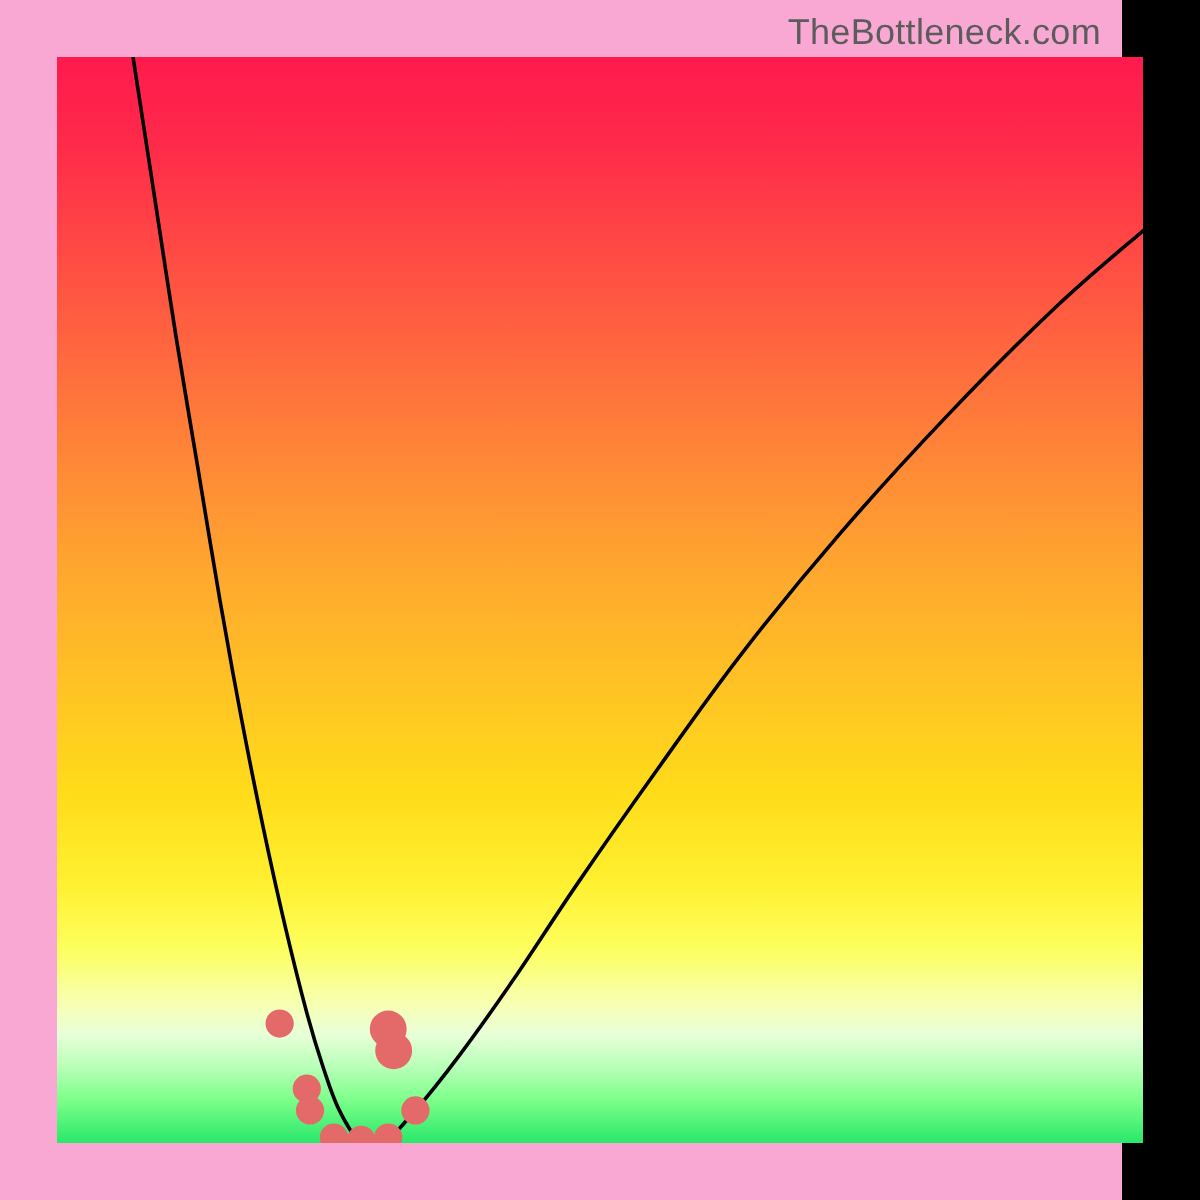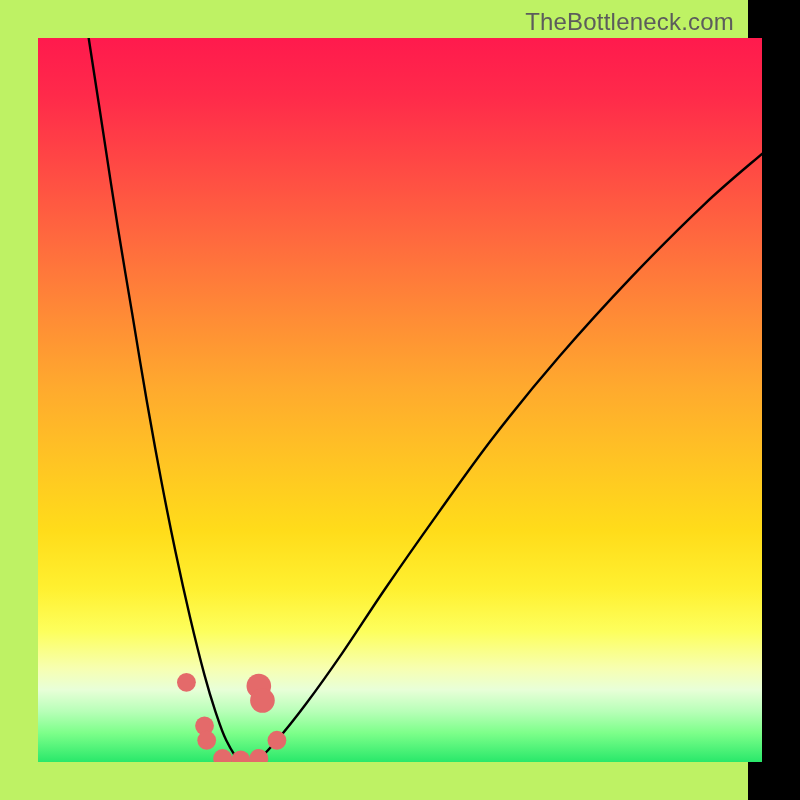"TheBottleneck.com" .frame { background: #bef264 -> #f9a8d4 }
